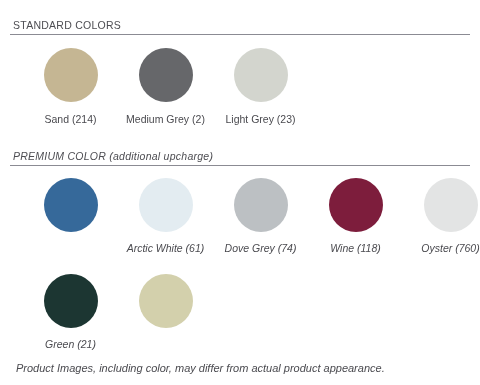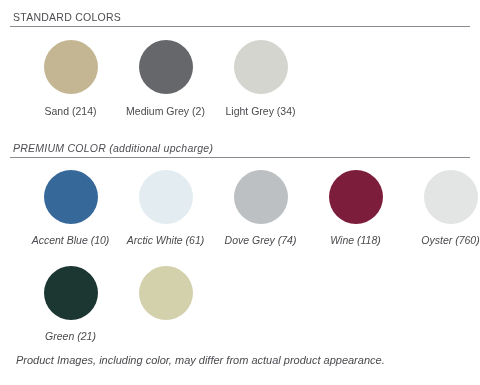"STANDARD COLORS" #section-standard { margin-top: 11px -> 19px }
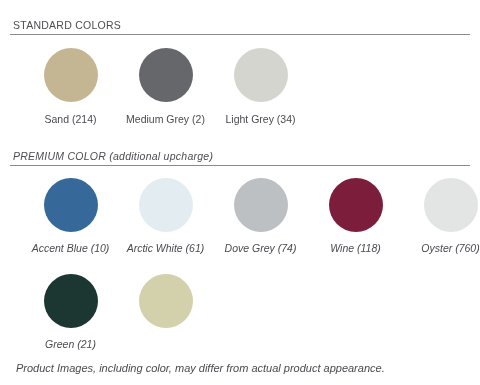"Light Grey (34)" span.swatch-label { text: 34 -> 23 }
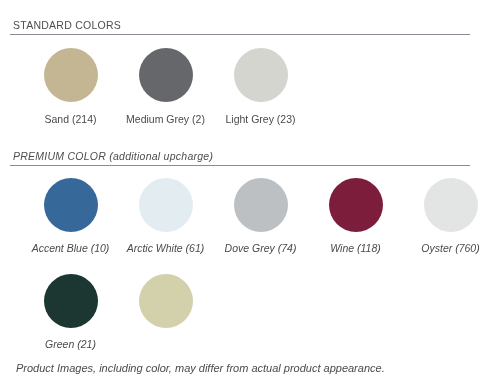"Accent Blue (10)" span.swatch-label { html: <span>Accent Blue (10)</span> -> none }
